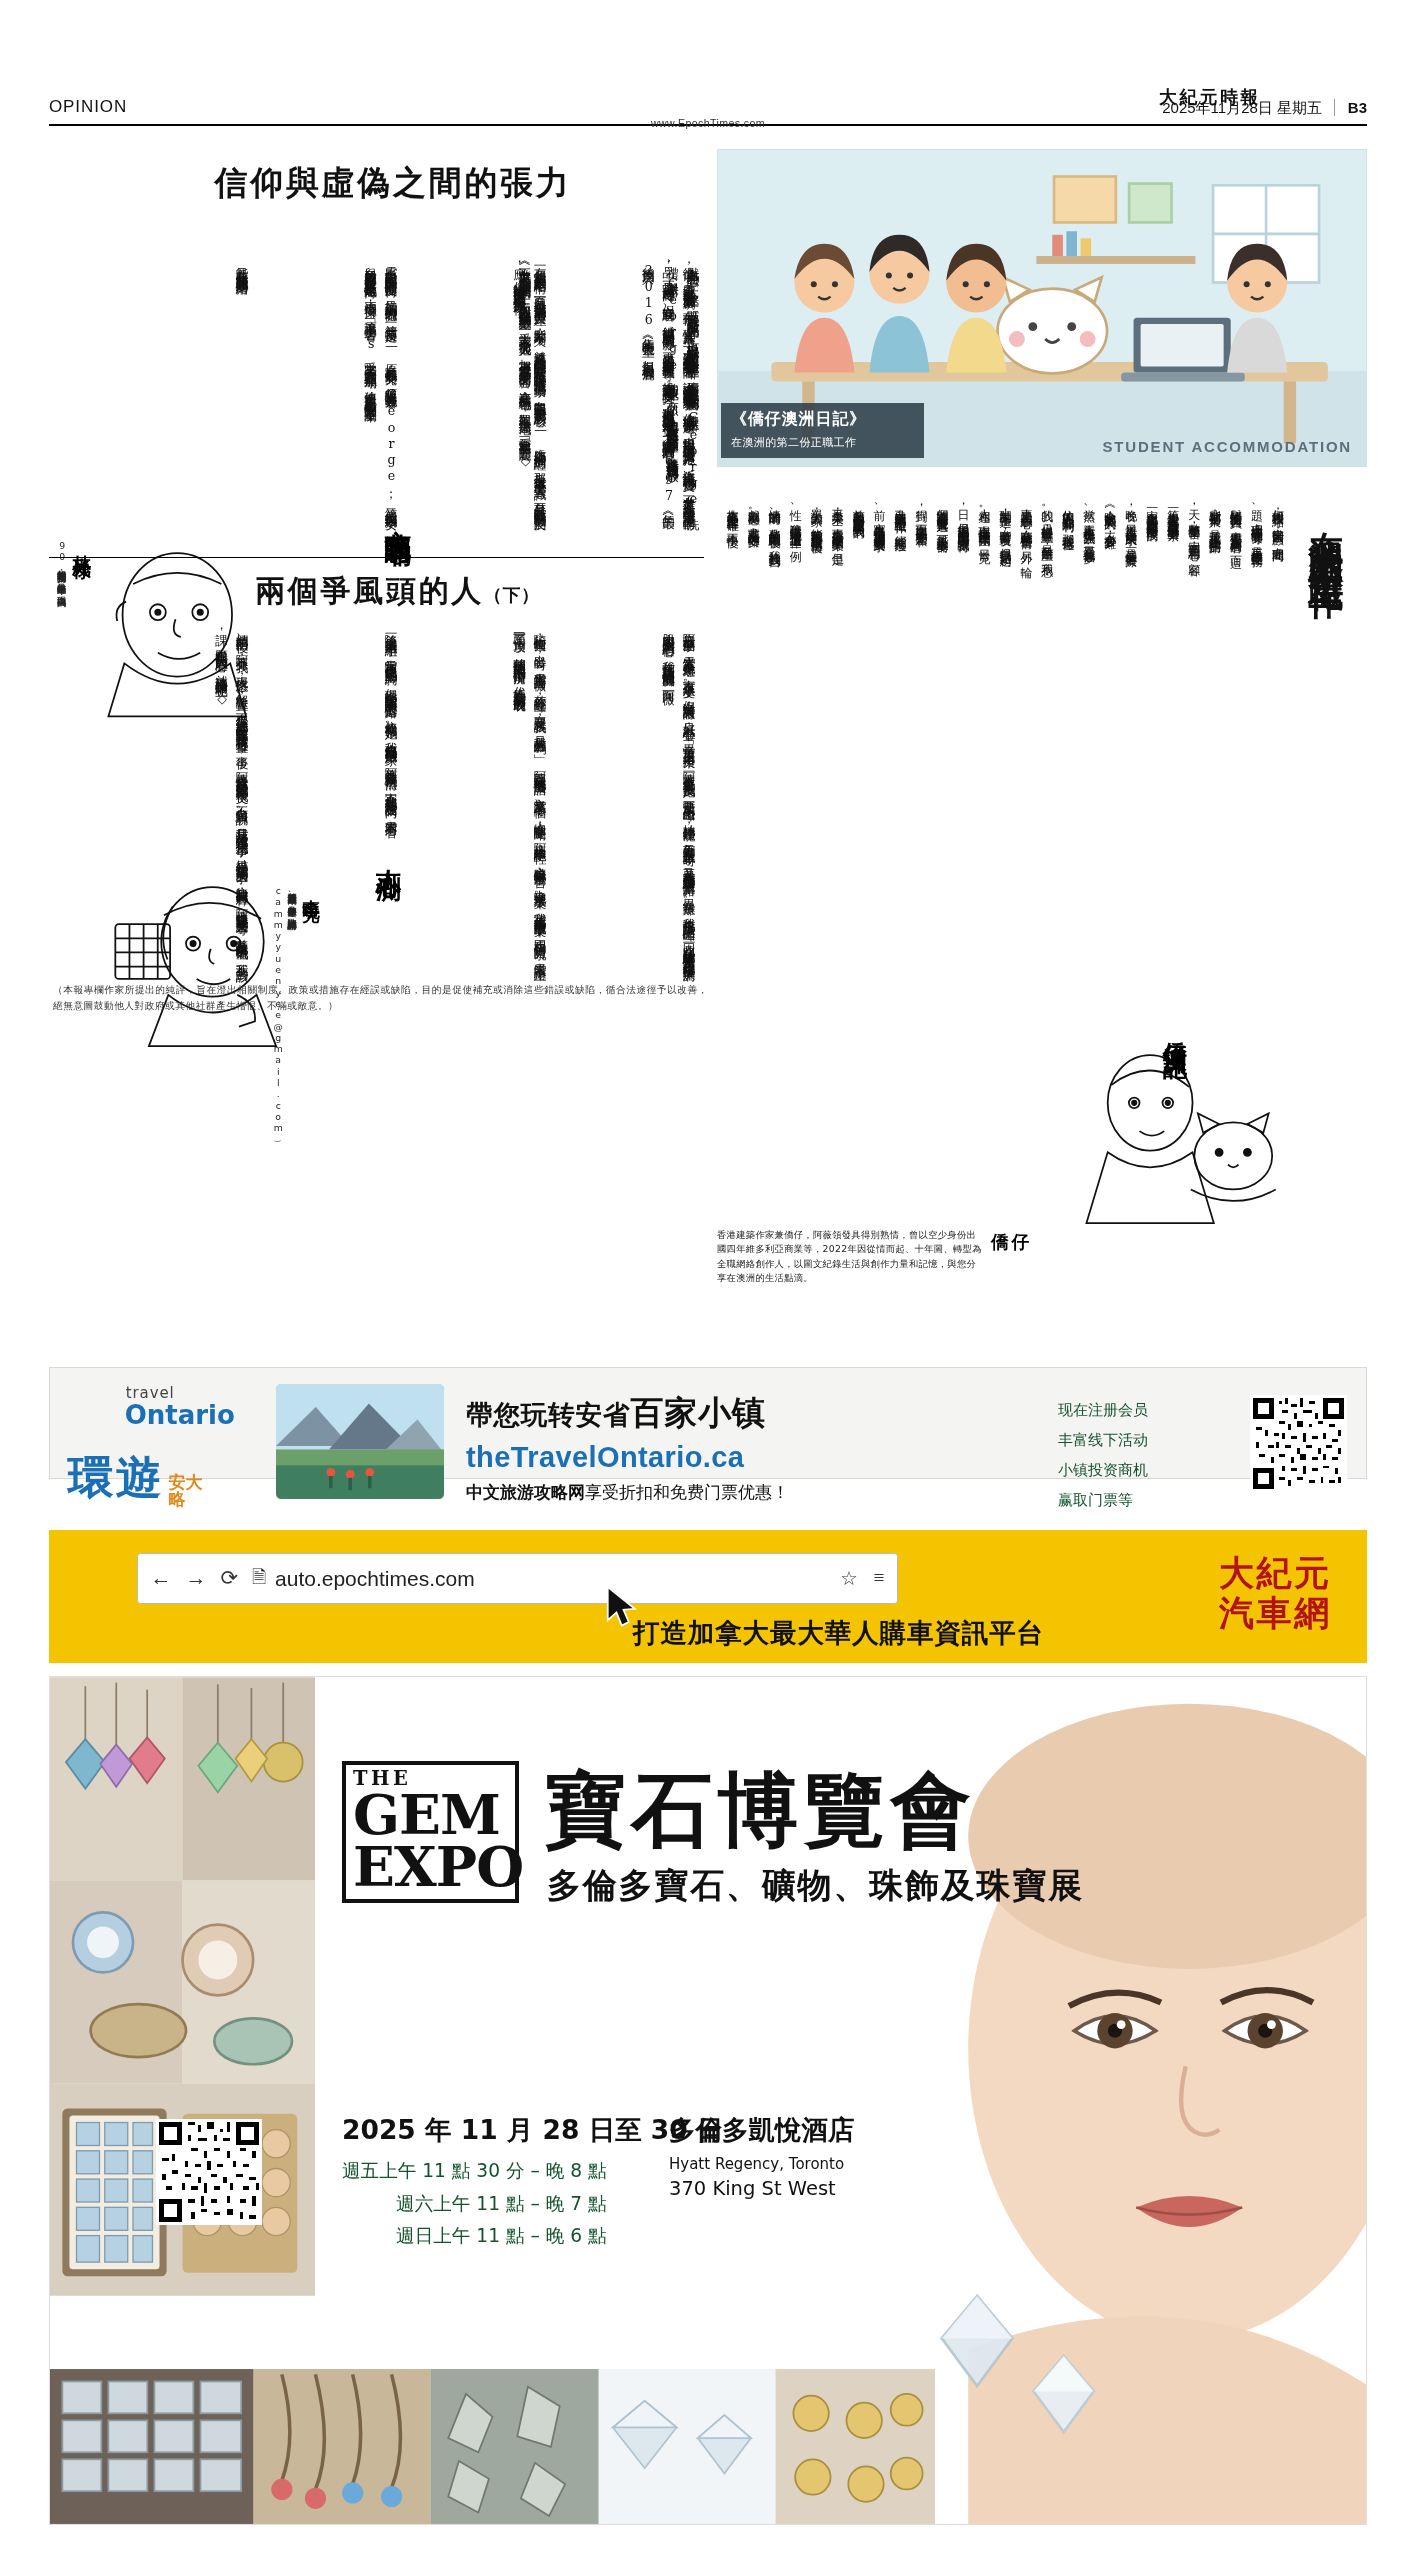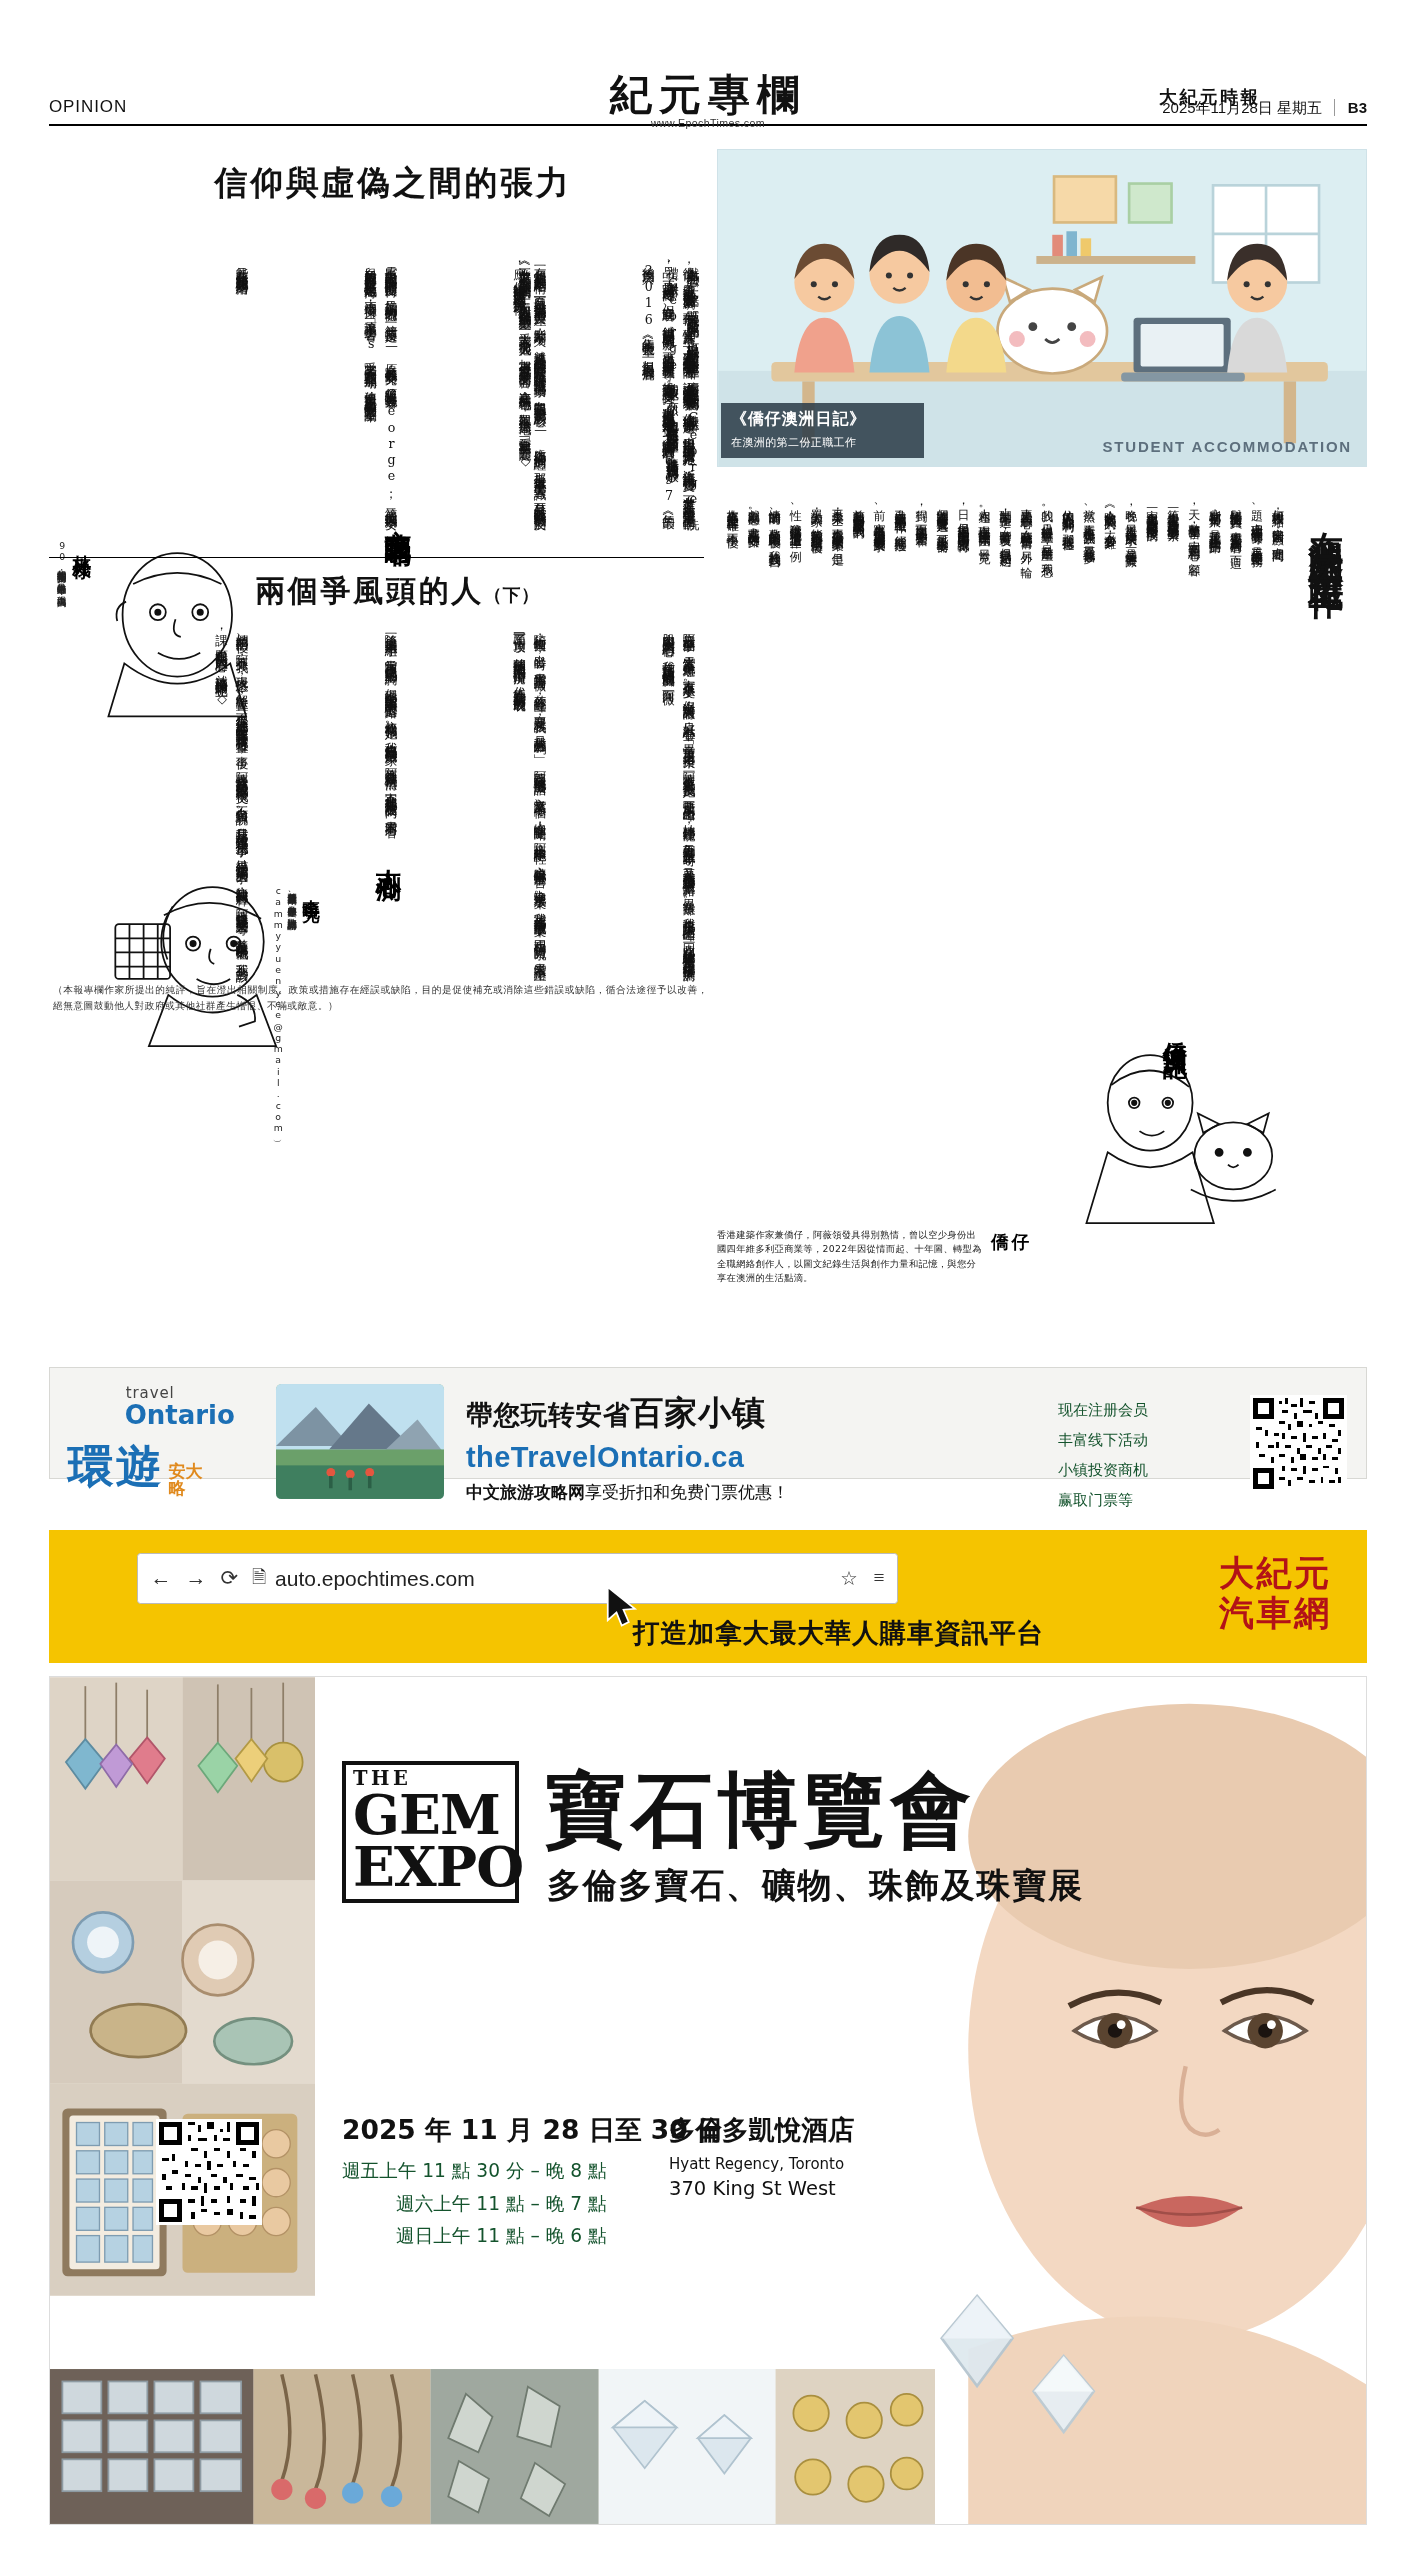"紀元專欄" div.title { html: <div>紀元專欄</div> -> none }
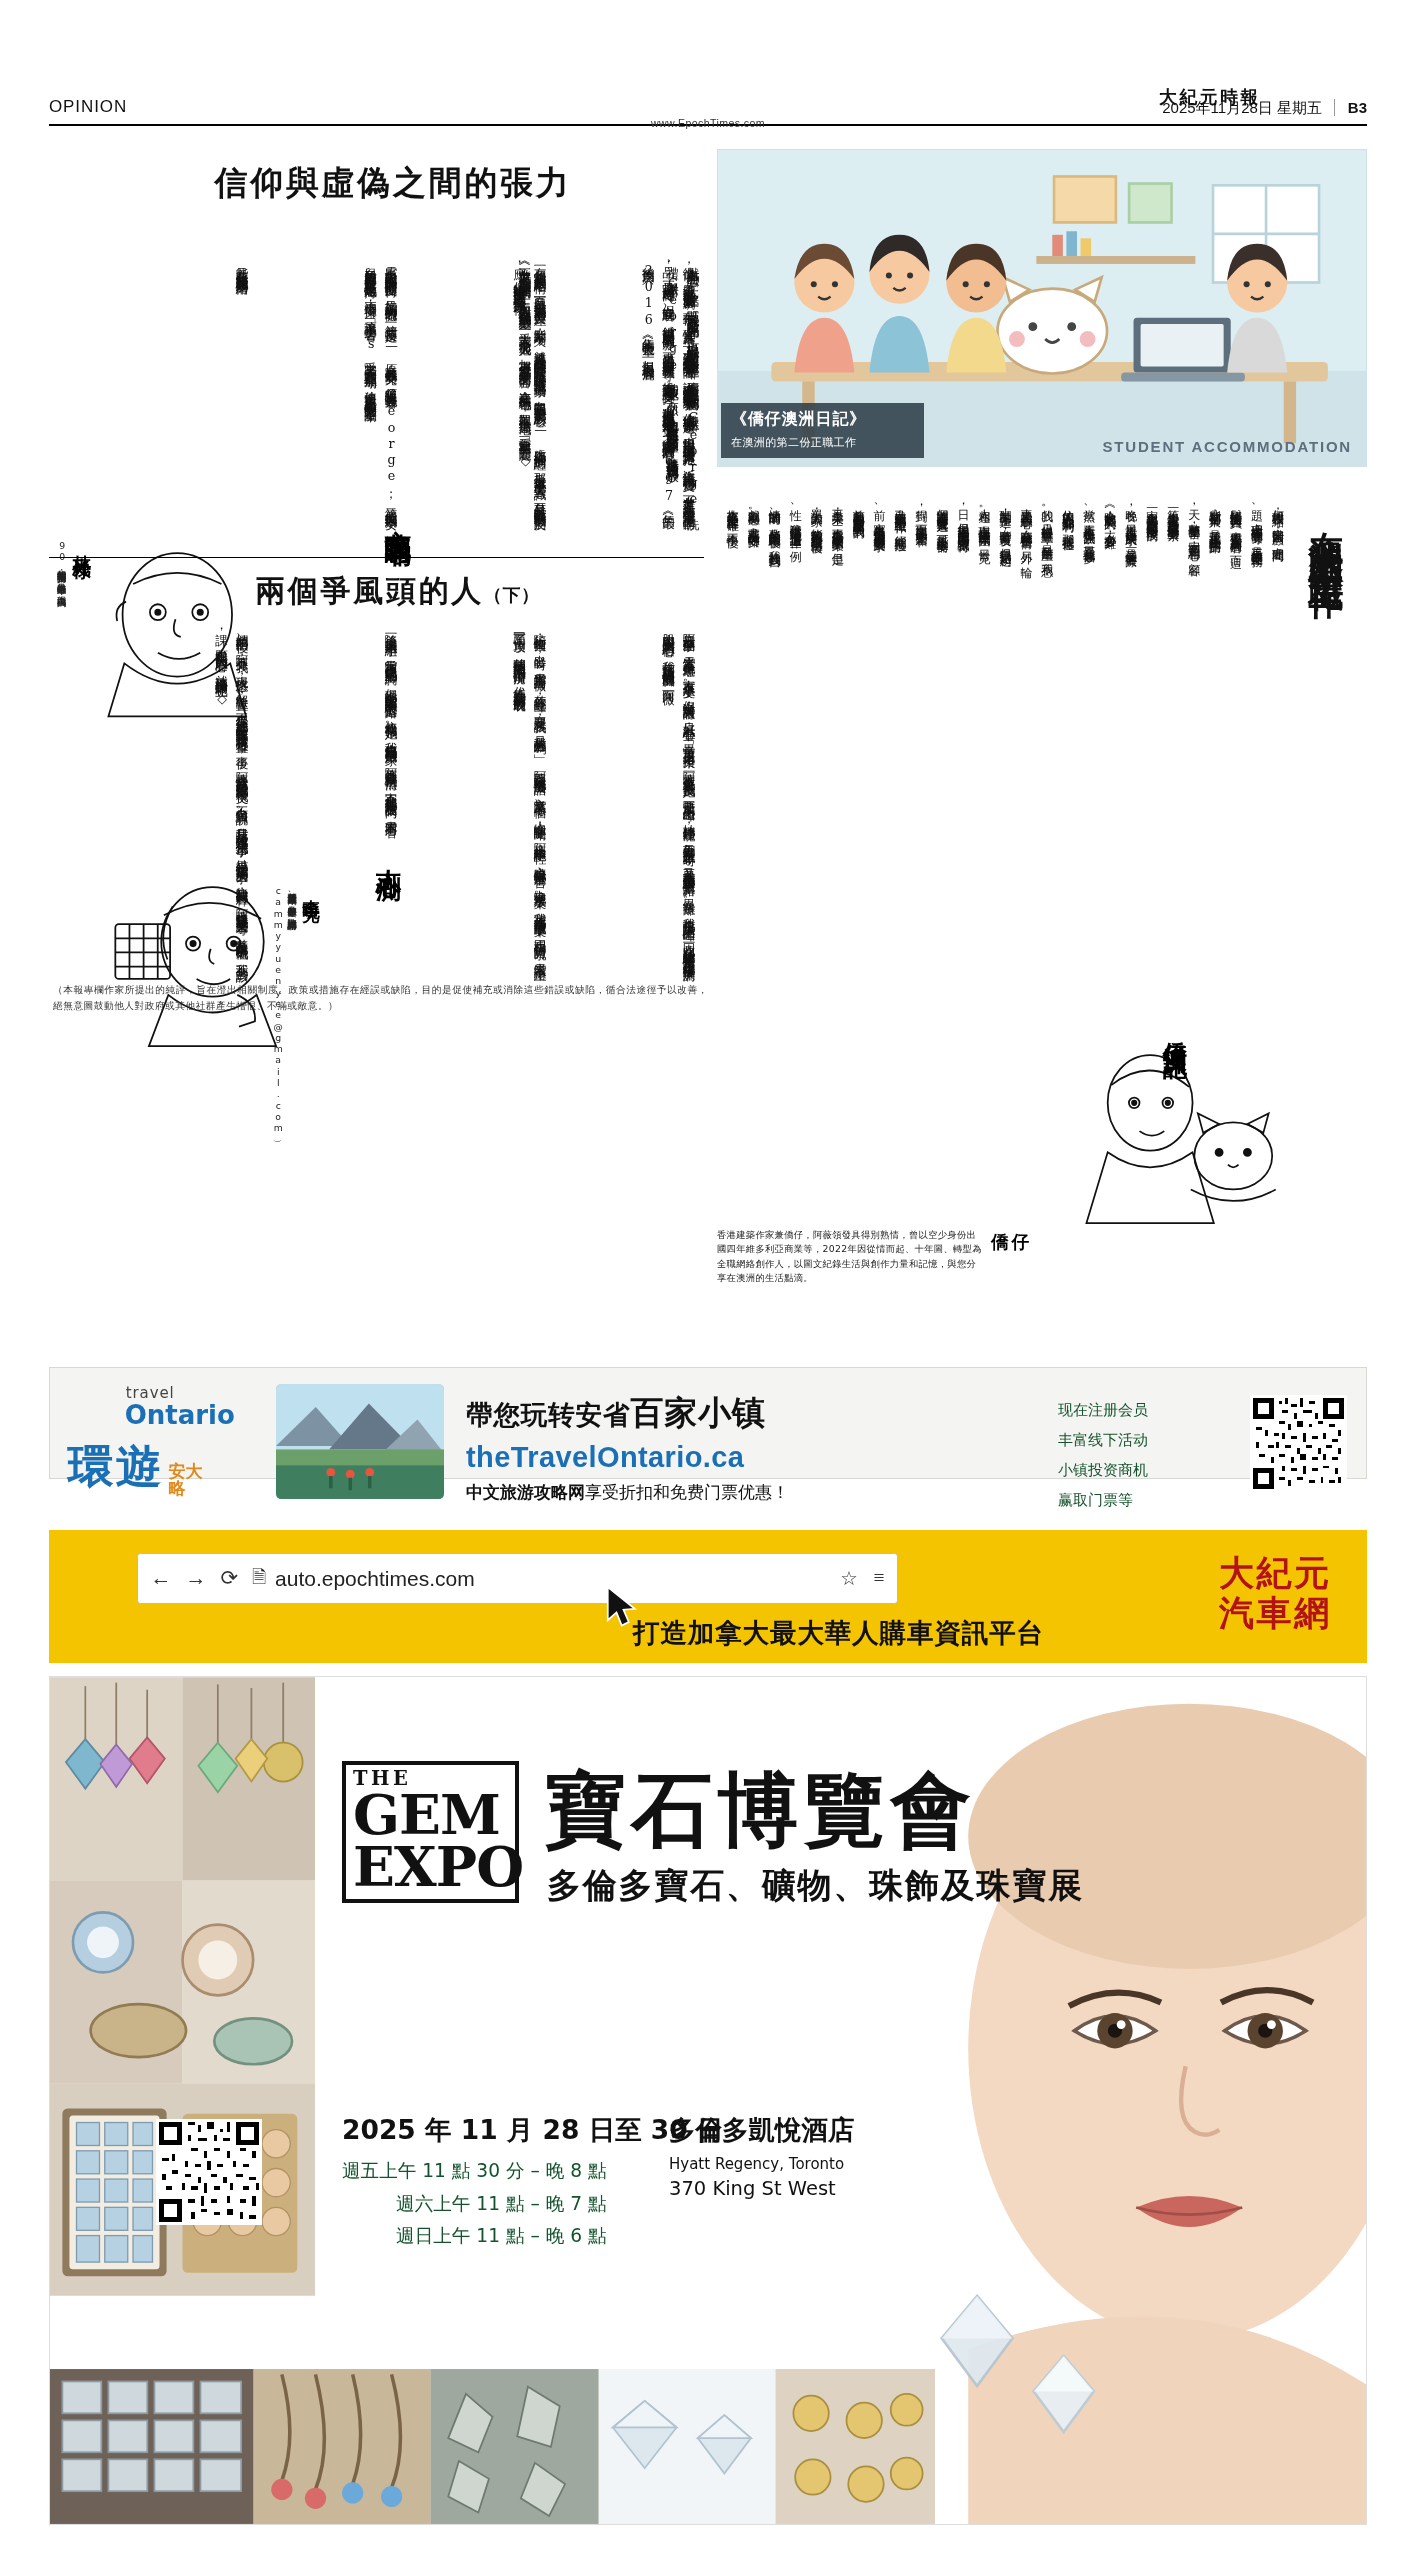"環遊" div { margin-top: 6px -> 17px }
